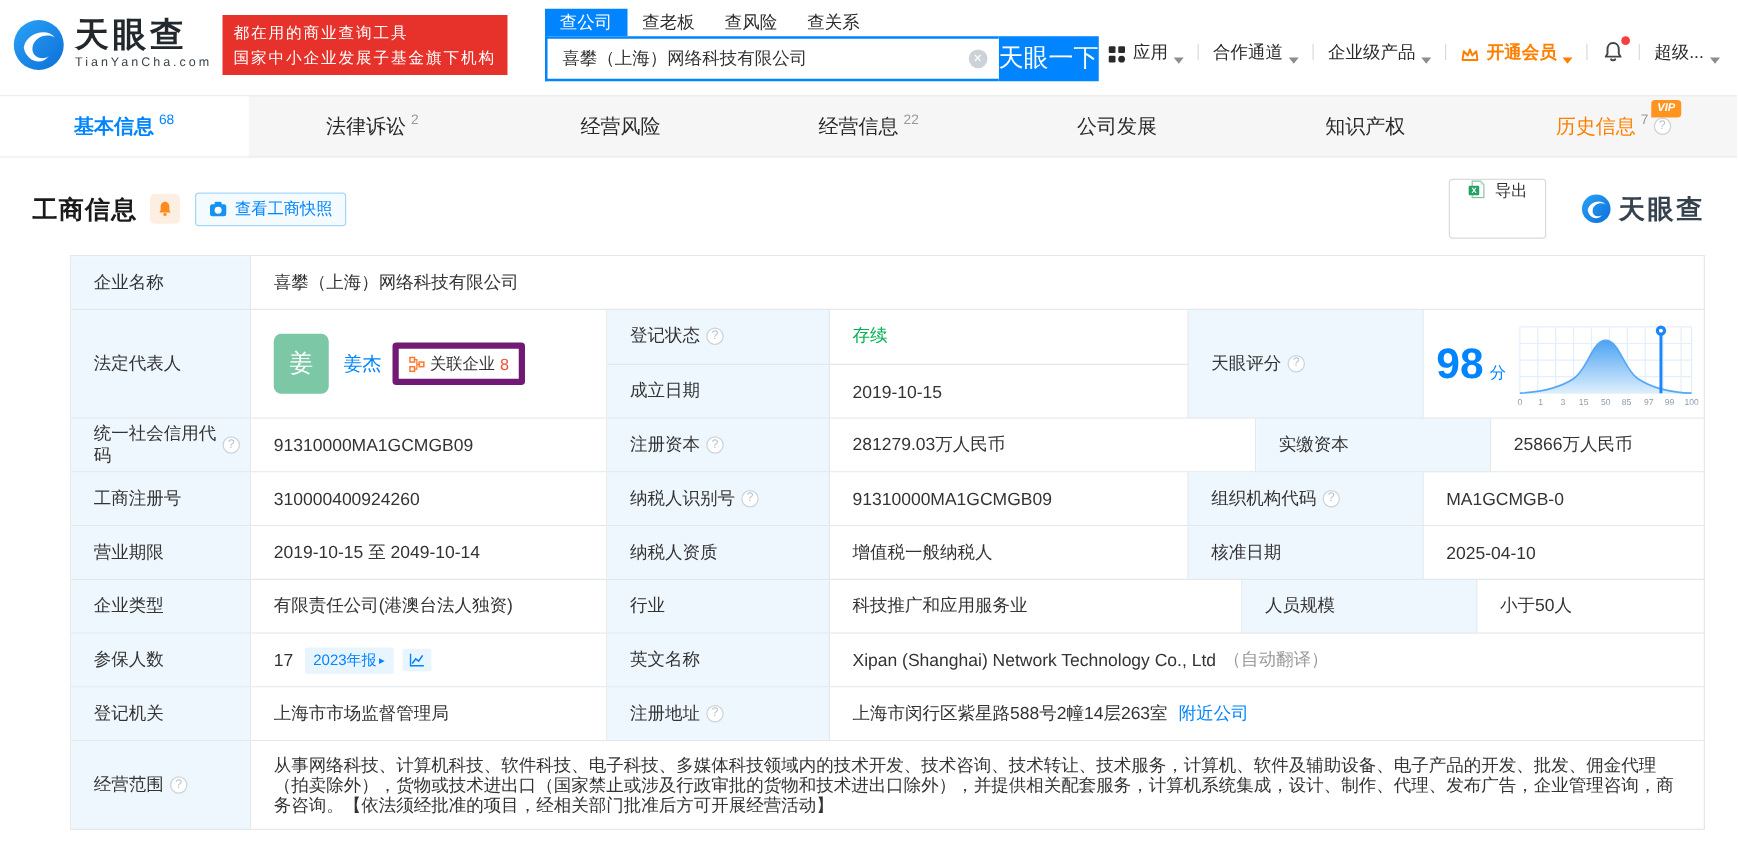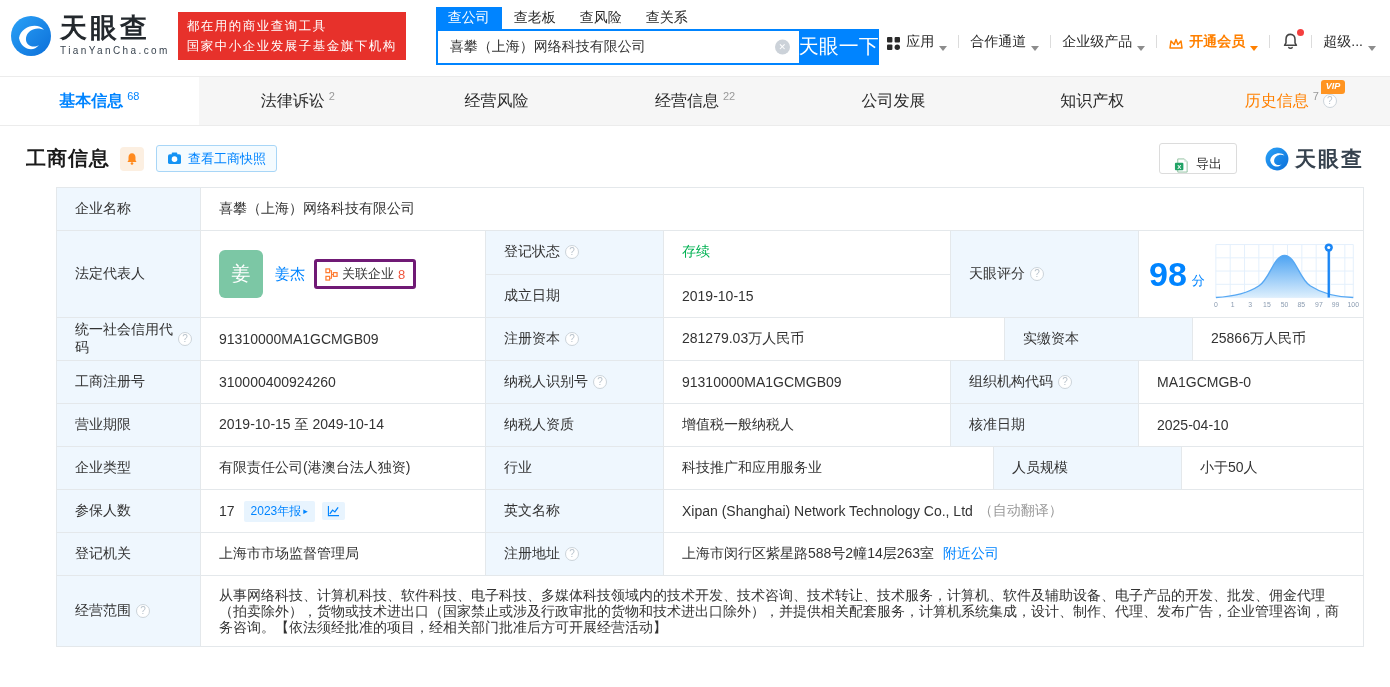"导出" .exportbtn { align-items: flex-end -> flex-start; height: 31px -> 48px }
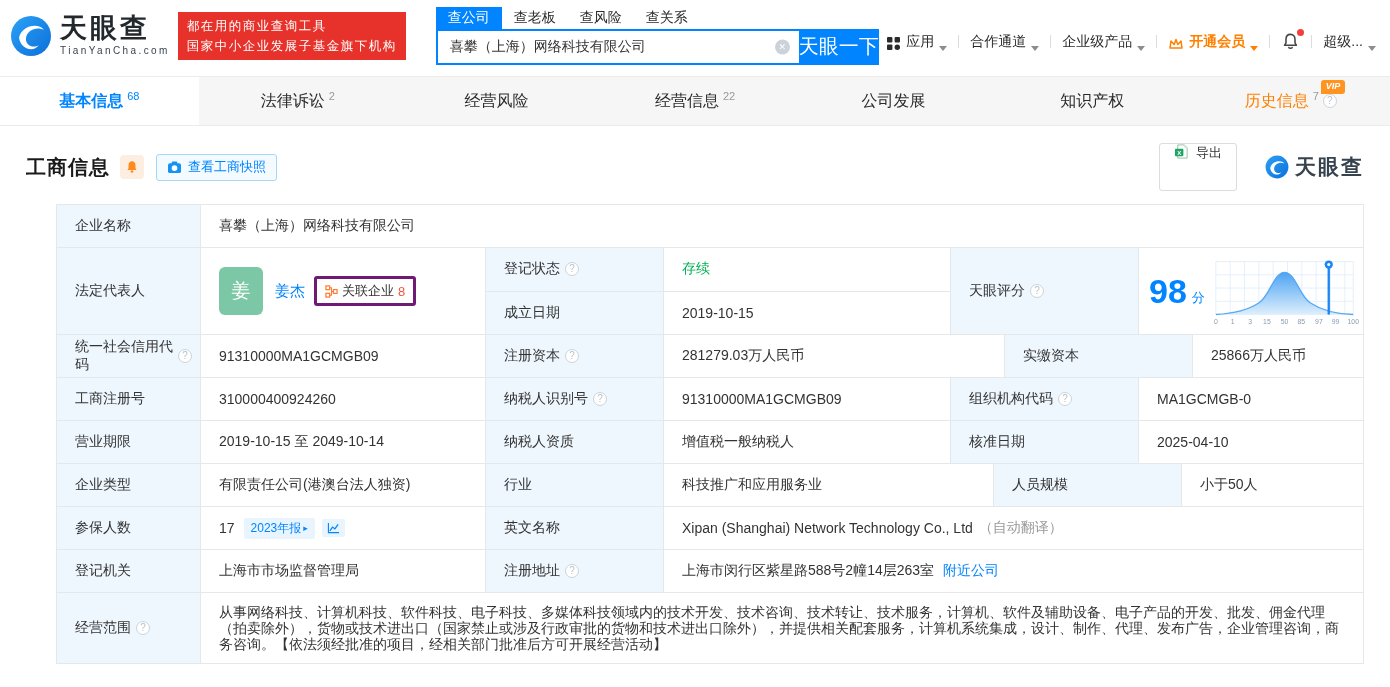"关联企业" .relbadge { border: 3px solid #701a75 -> 5px solid #701a75 }
